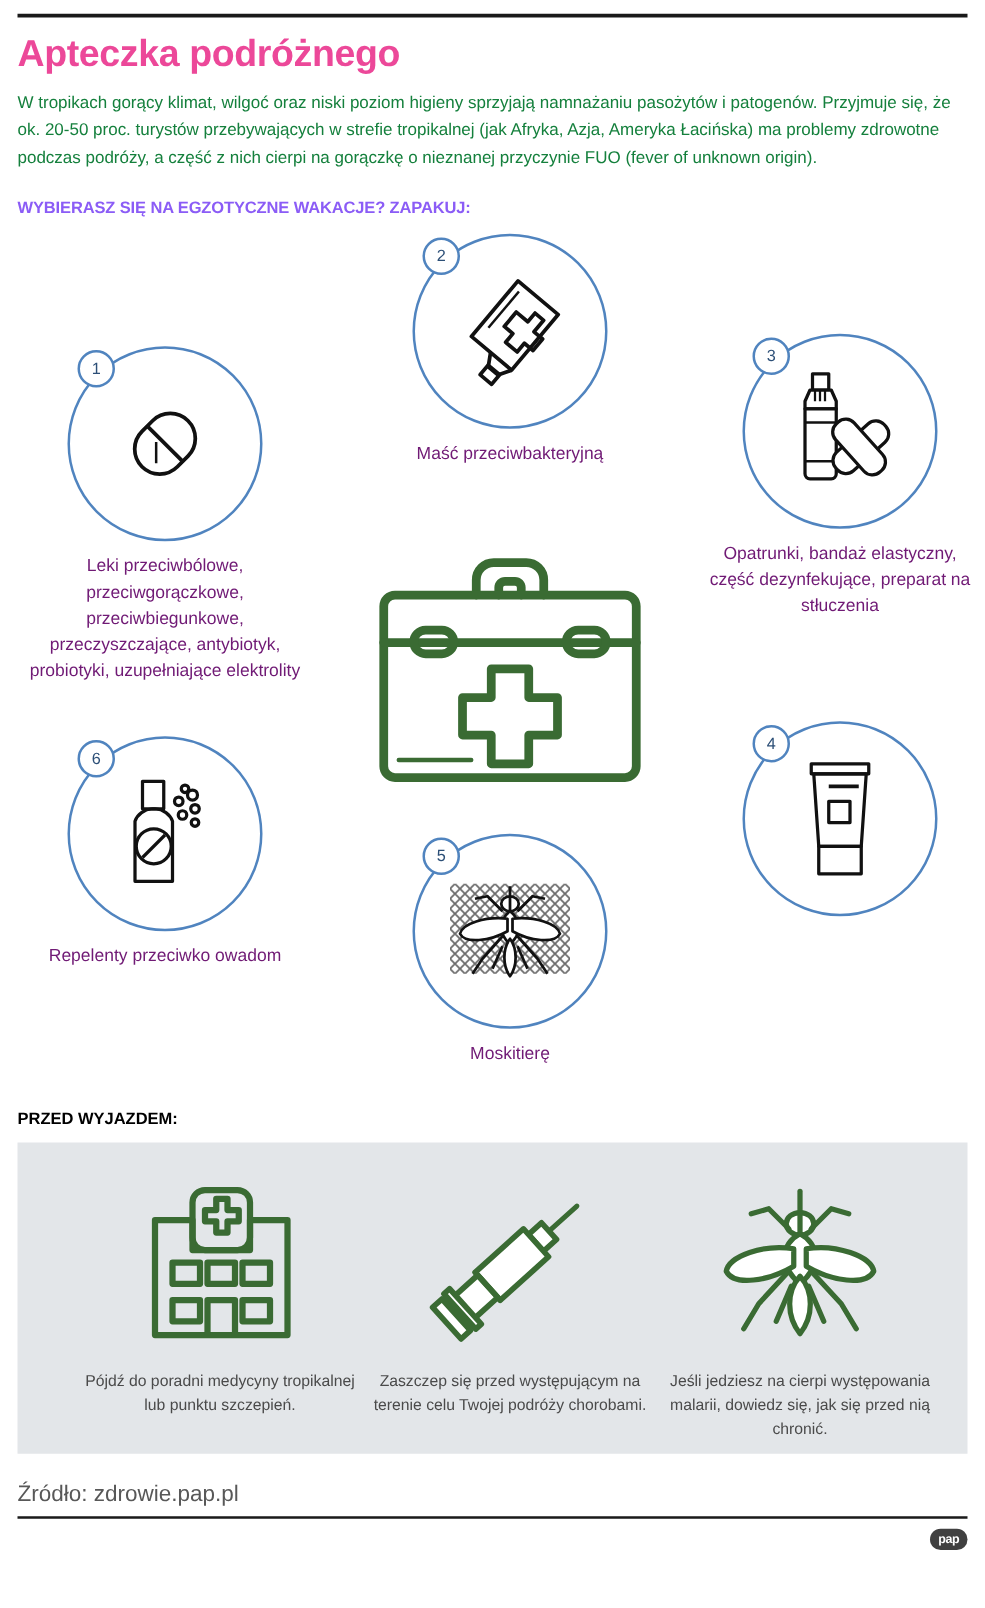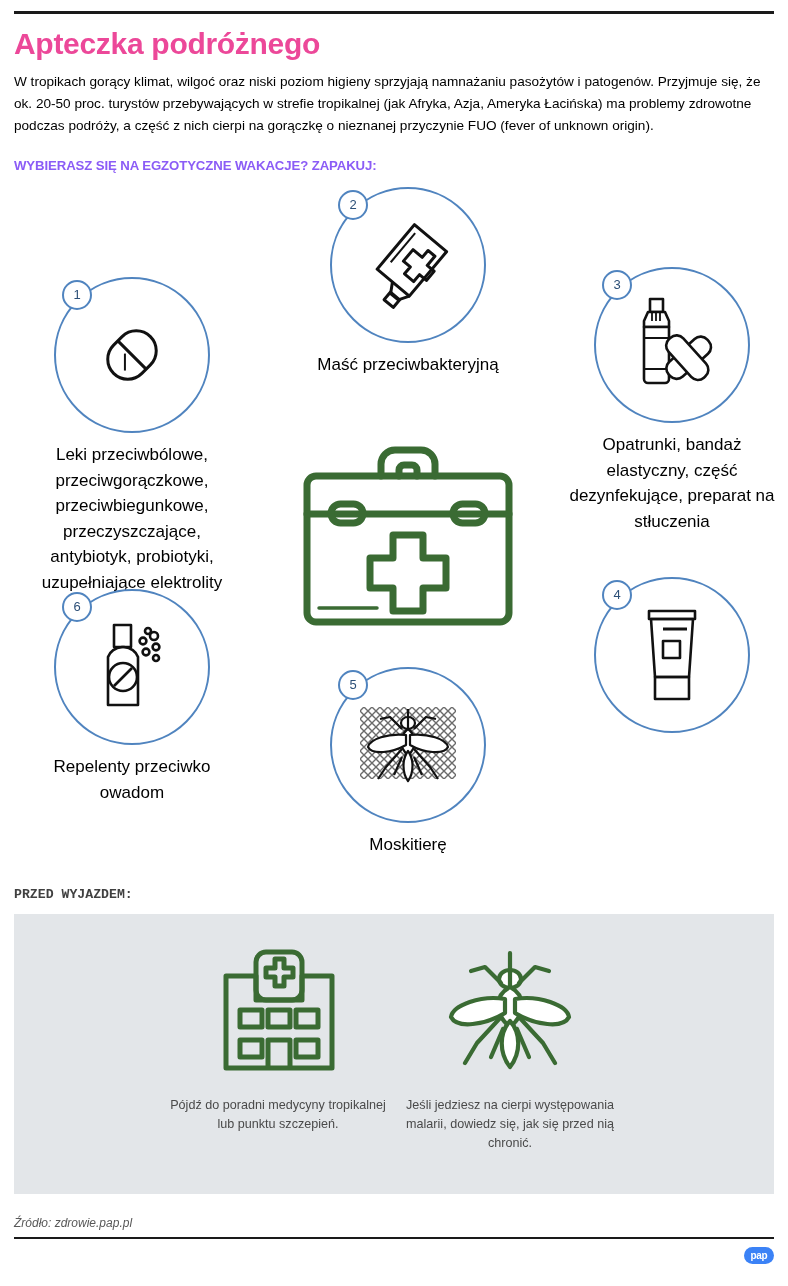"W tropikach gorący klimat, wilgoć" .intro { color: #000000 -> #15803d }
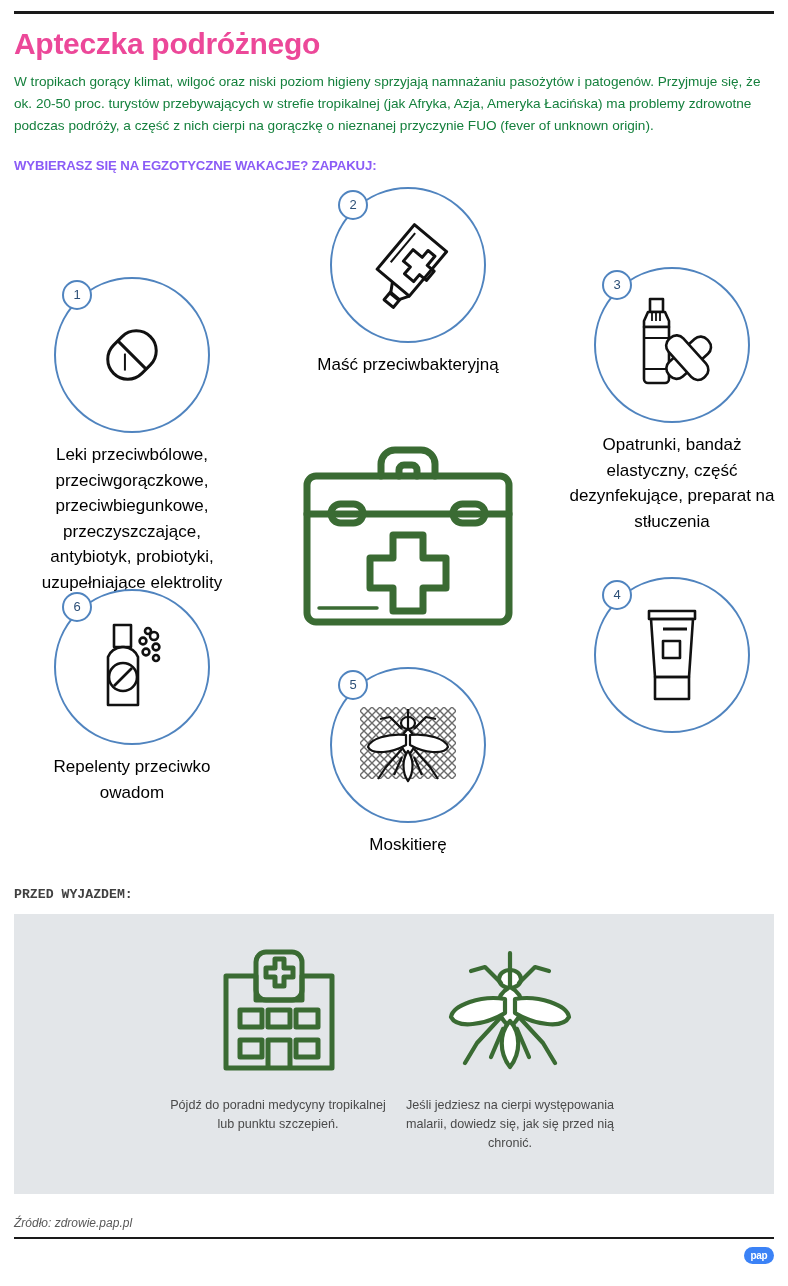"Maść przeciwbakteryjną" .caption { color: #000000 -> #701a75; font-size: 17px -> 14px }
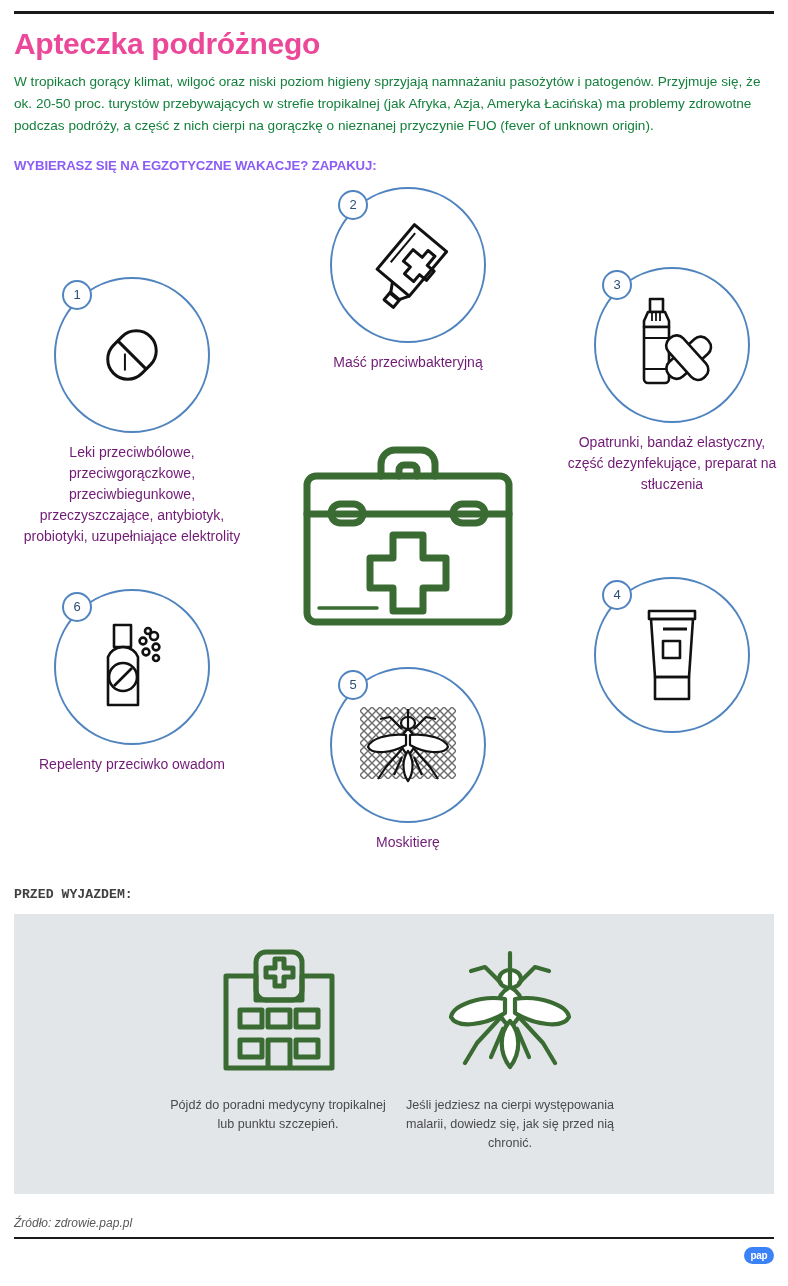"PRZED WYJAZDEM:" .before-head { color: #404040 -> #000000; font-family: Liberation Mono, monospace -> none }
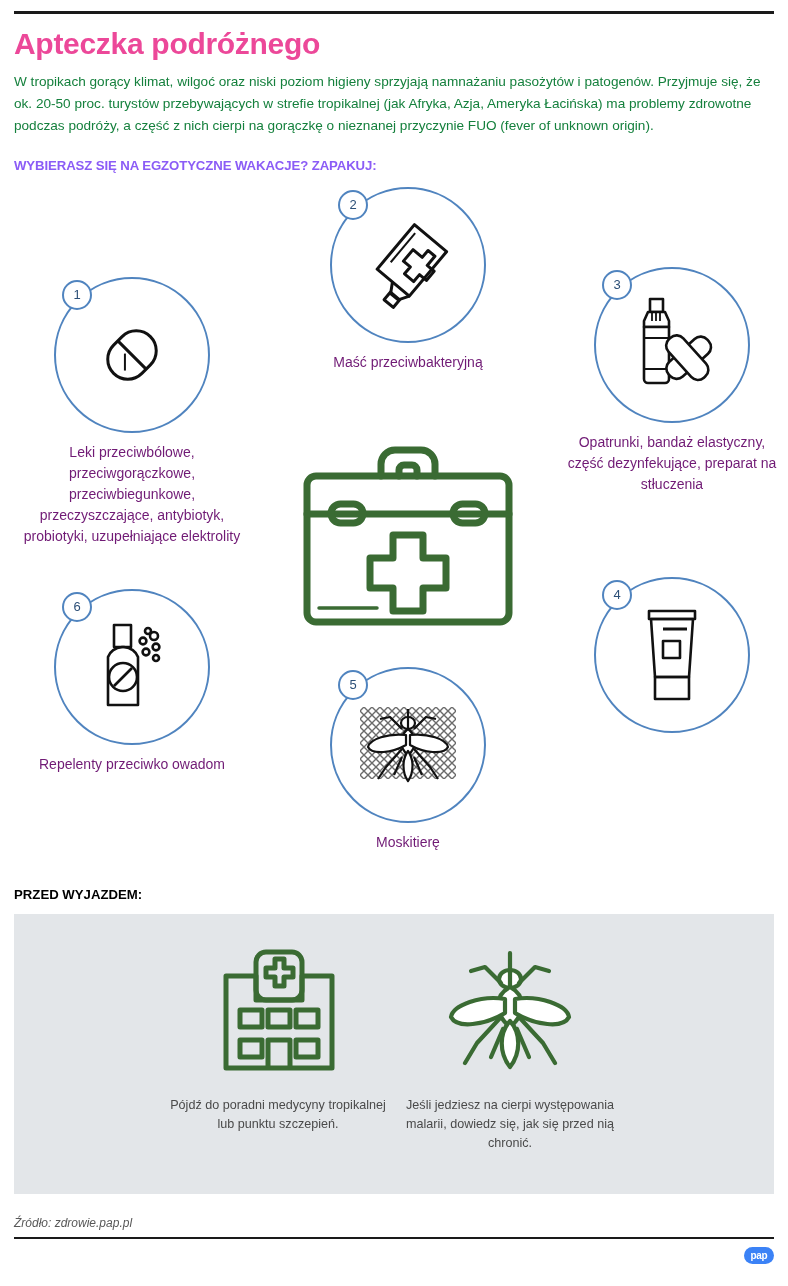"Pójdź do poradni medycyny tropikalnej" .gray-panel { height: 280px -> 249px; justify-content: center -> flex-end }
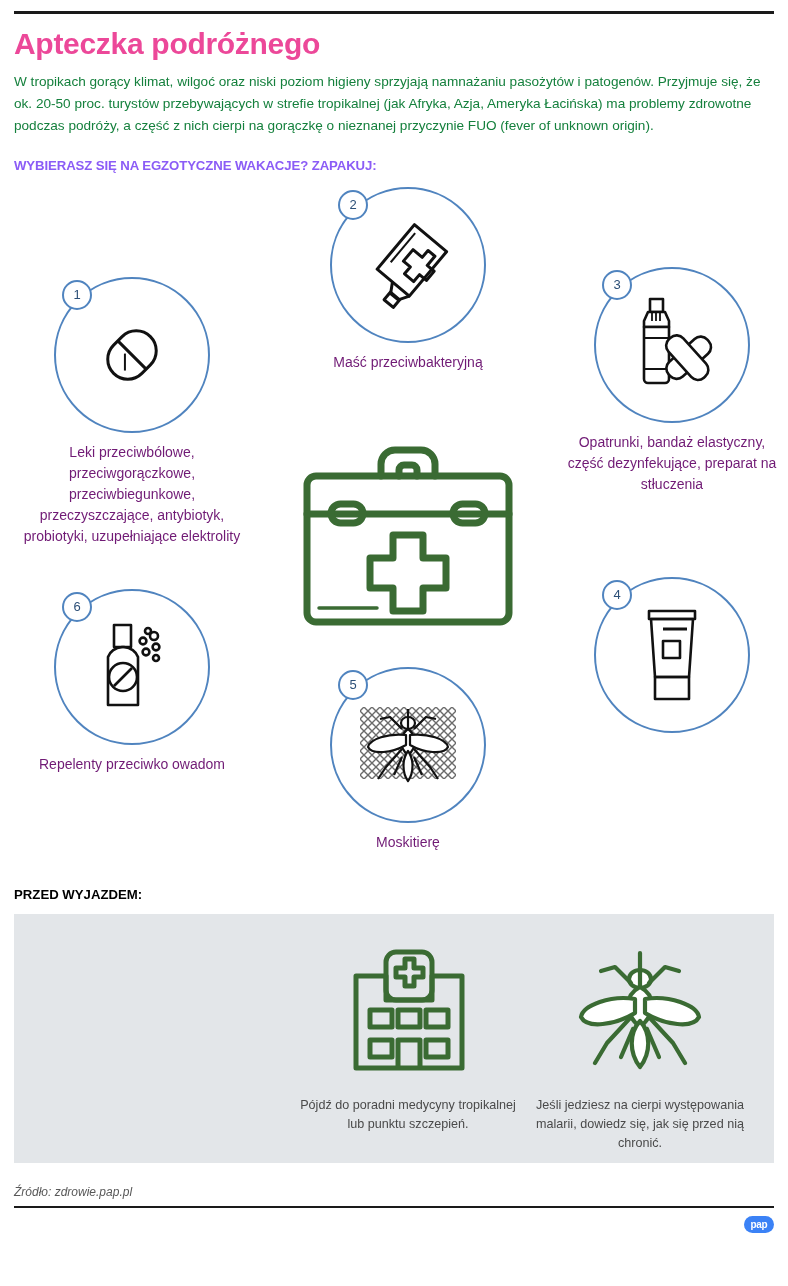"Zaszczep się przed występującym na" div.gp-col { html: none -> <div> <div> <svg> <g> <g> <line></line> <path></path> <rect></rect> <rect></rect> <path></path> <path></path> <line></line> </g> </g> </svg> </div> <div>Zaszczep się przed występującym na terenie celu Twojej podróży chorobami.</div> </div> }
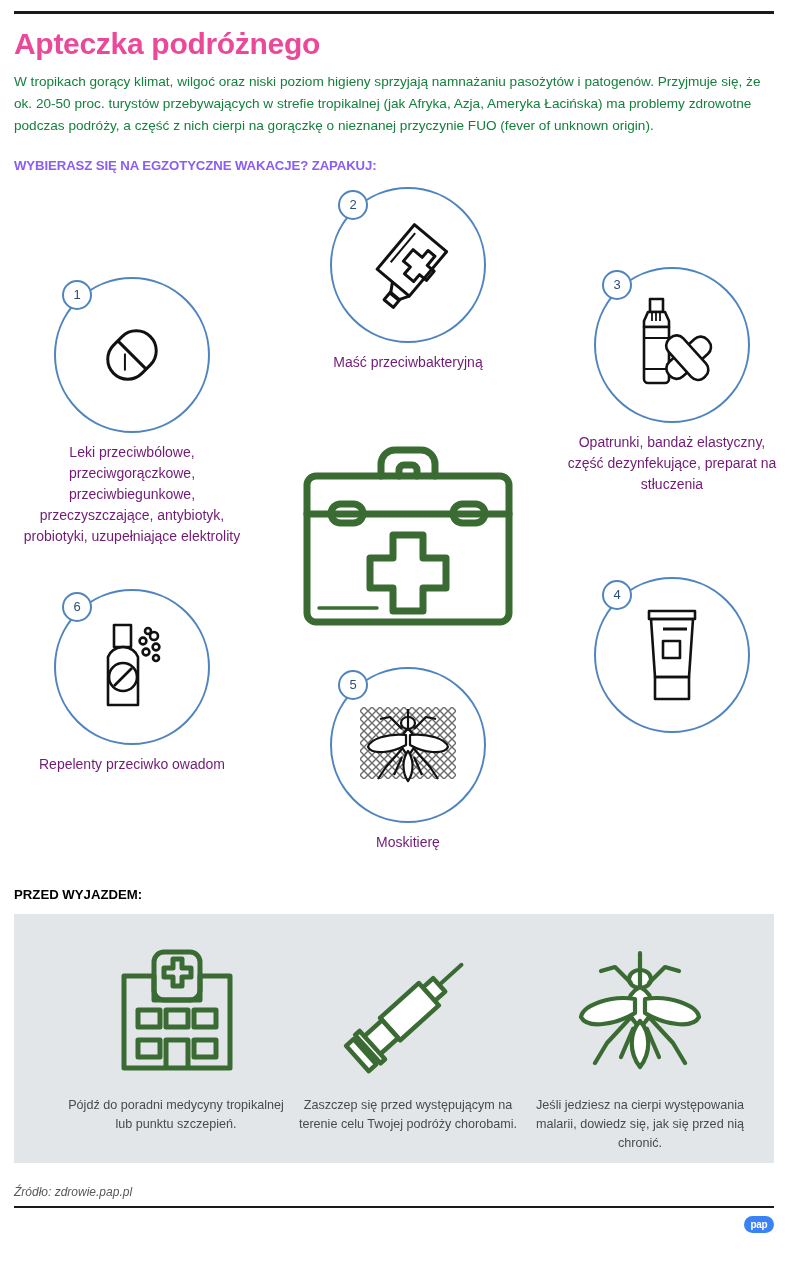"Źródło: zdrowie.pap.pl" .source { font-size: 12px -> 18px; font-style: italic -> none }
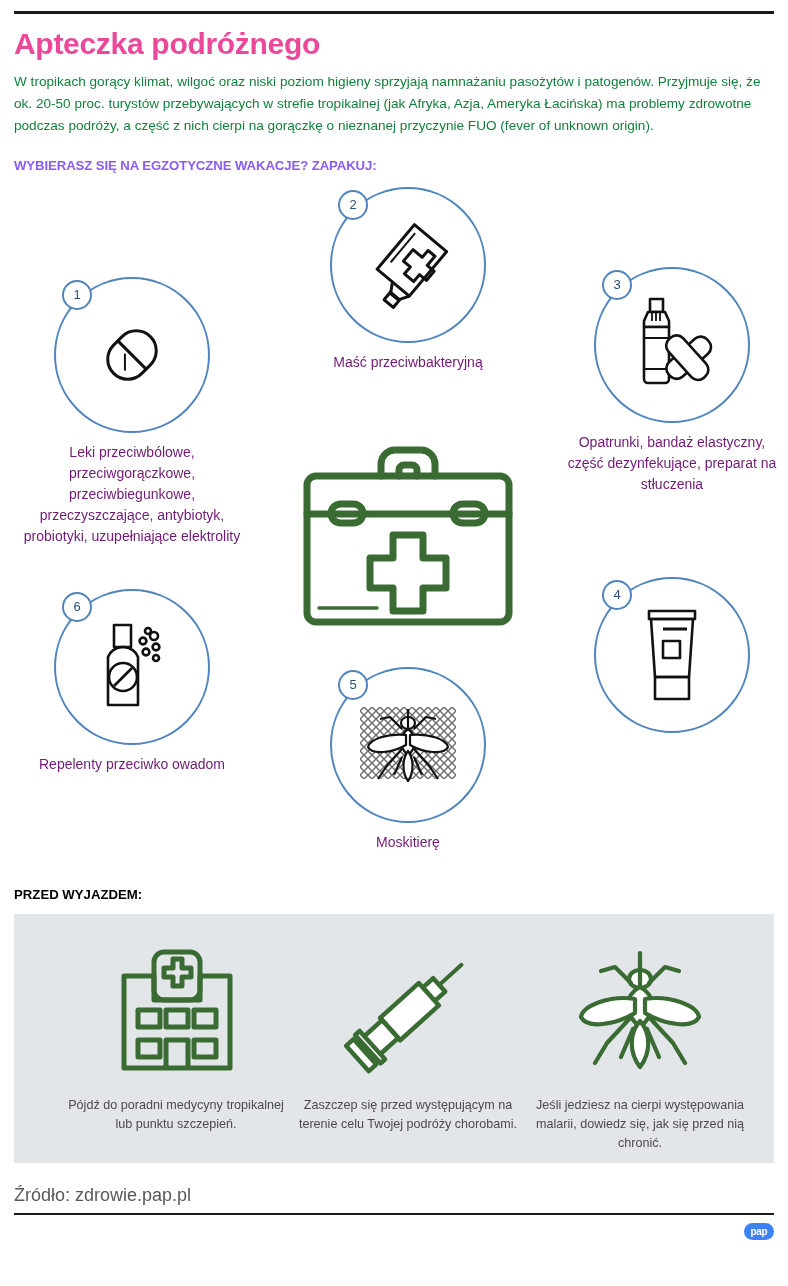"pap" .pap-logo { background: #3b82f6 -> #404040 }
